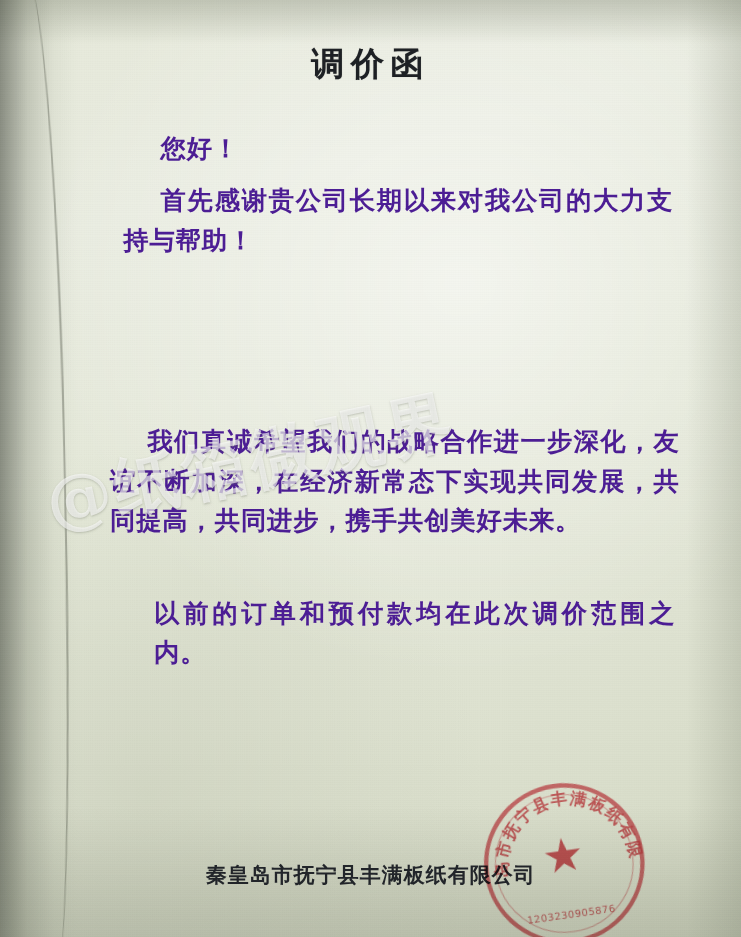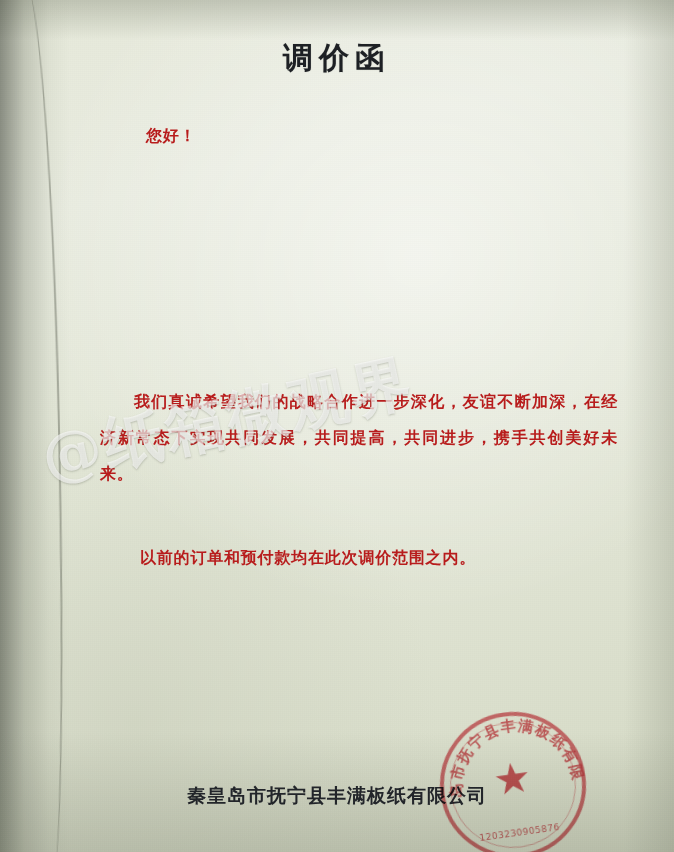"您好！" .body-block { color: #b91c1c -> #4c1d95; font-size: 16px -> 23px }
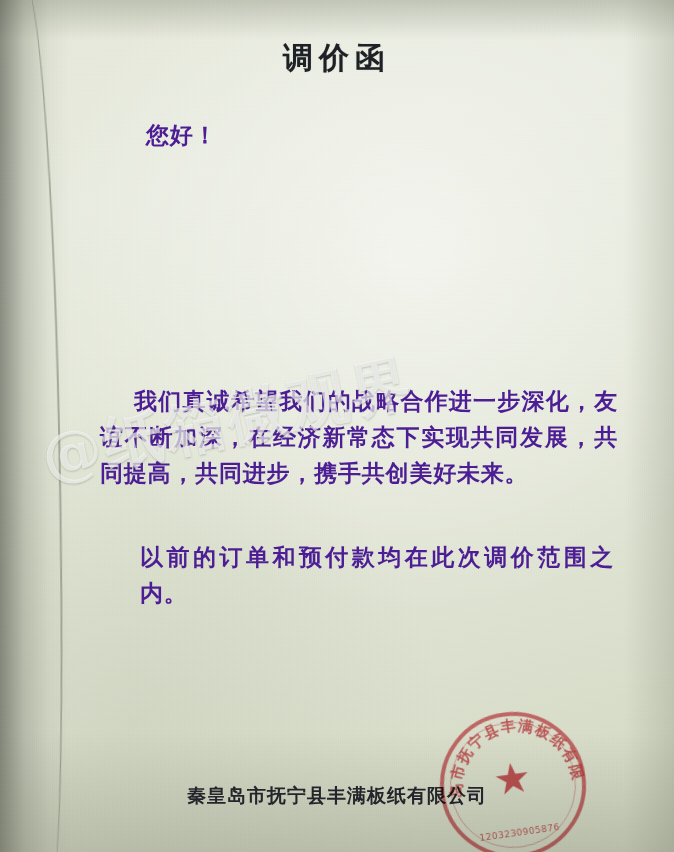"首先感谢贵公司长期以来对我公司的大力支持与帮助！" div.body-block { html: none -> <div>首先感谢贵公司长期以来对我公司的大力支持与帮助！</div> }
